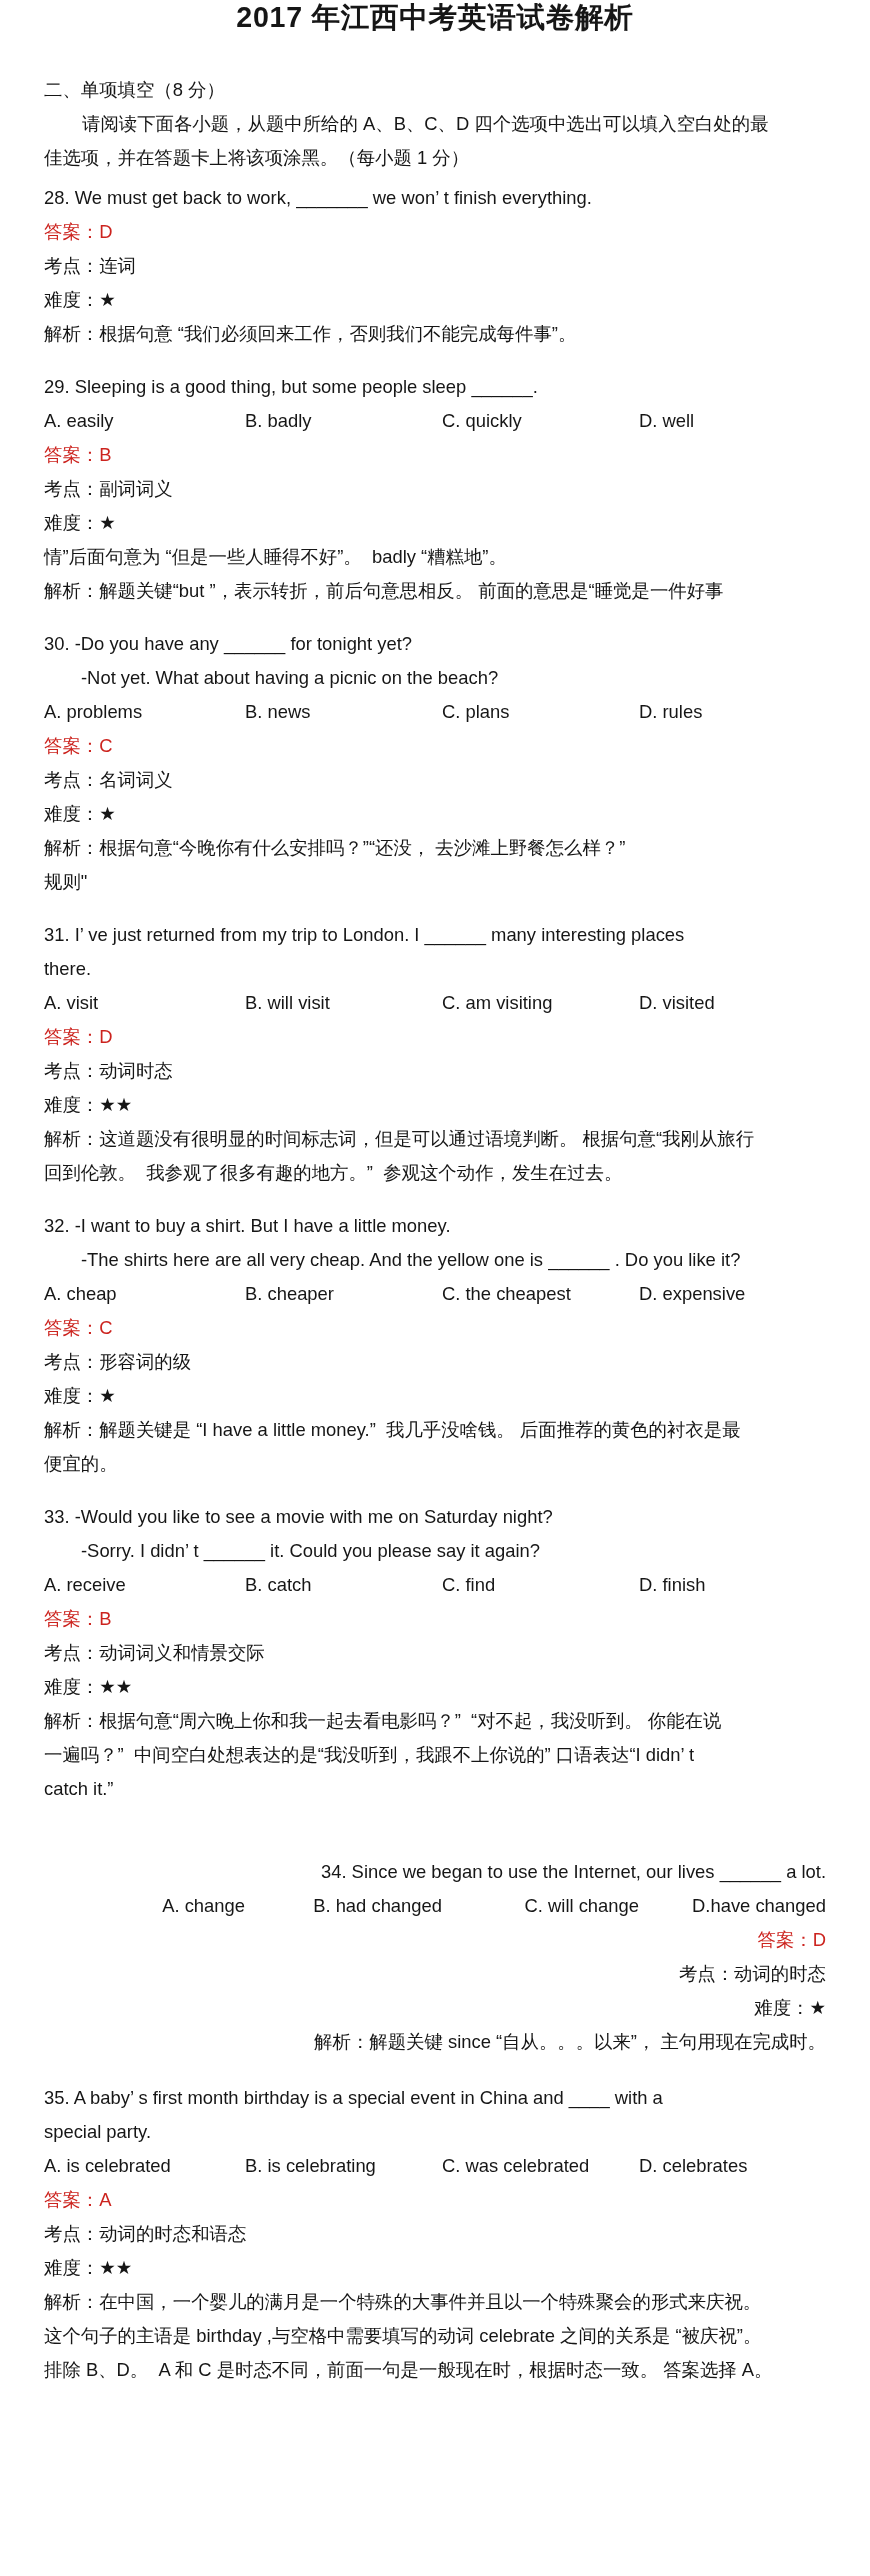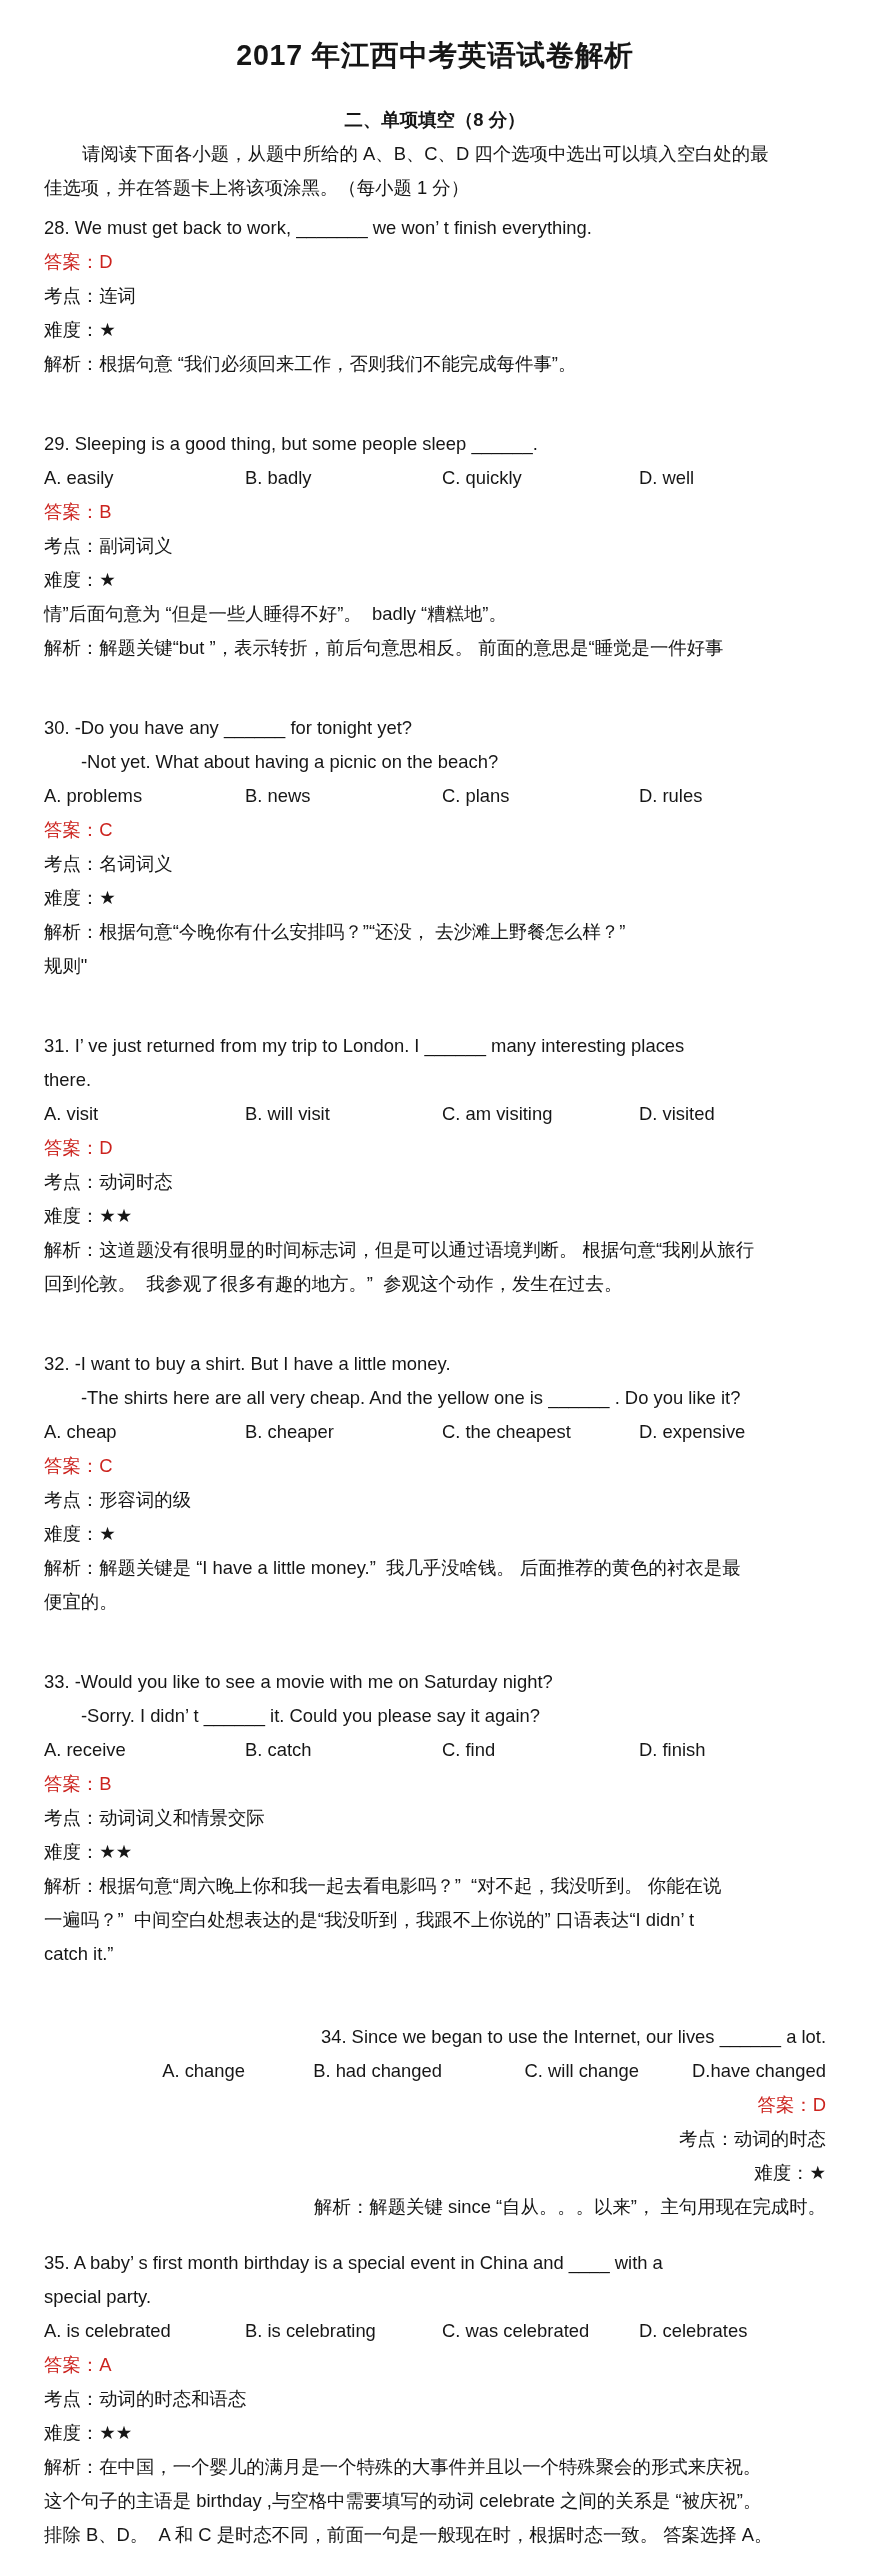"2017 年江西中考英语试卷解析" .doc-title { padding-top: 38px -> none }
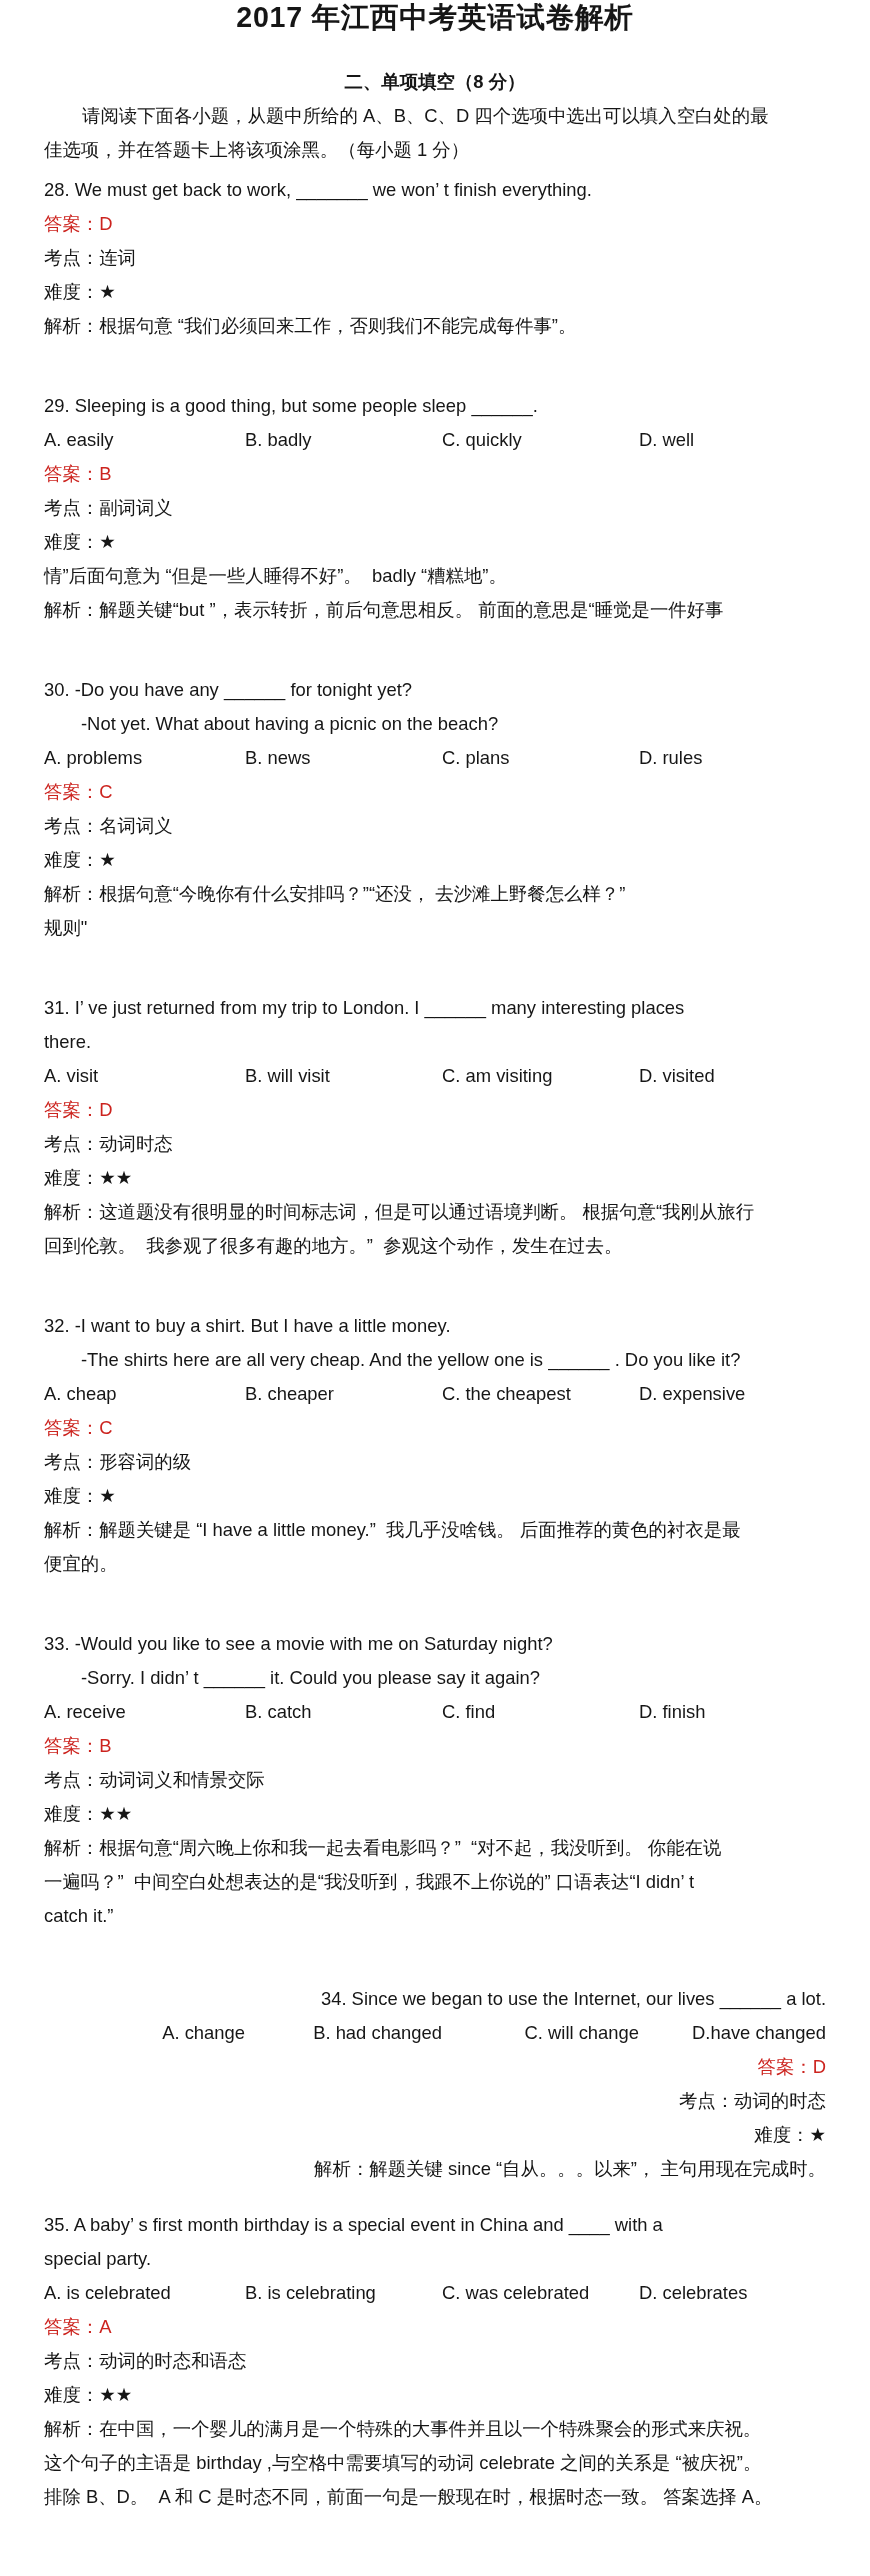"二、单项填空（8 分）" .section-heading { font-weight: 700 -> 400; margin-top: 31px -> 39px; text-align: center -> none }
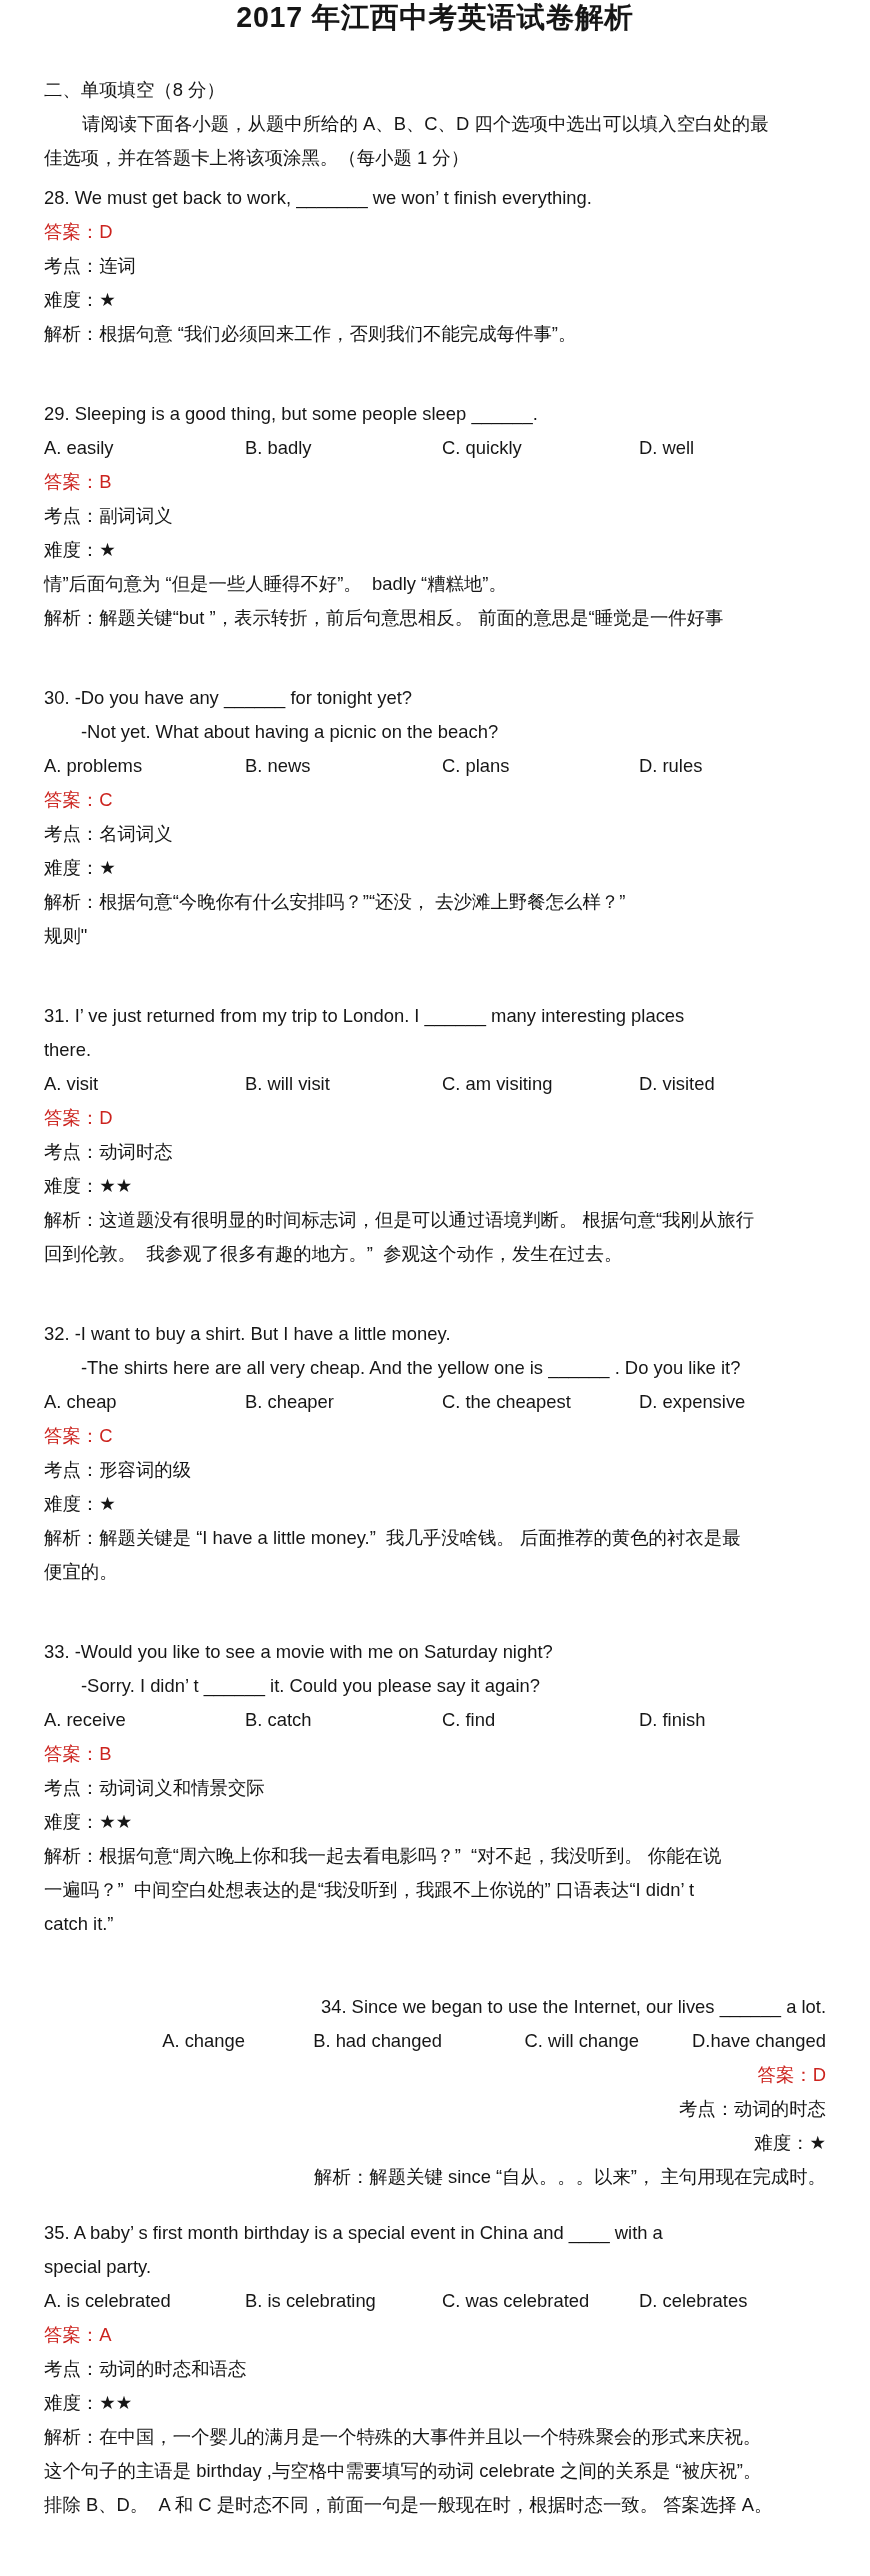"29. Sleeping is a good" .question { margin-top: 46px -> 19px }
